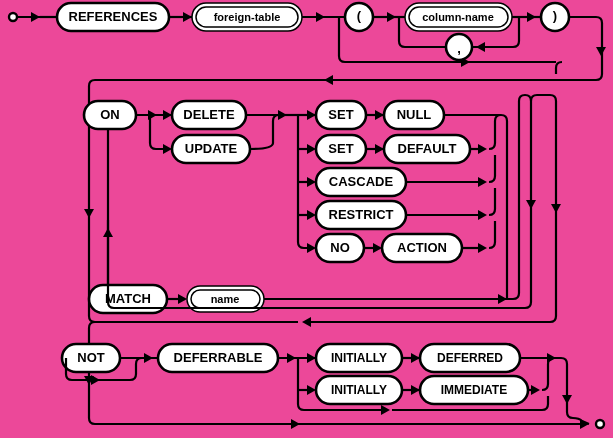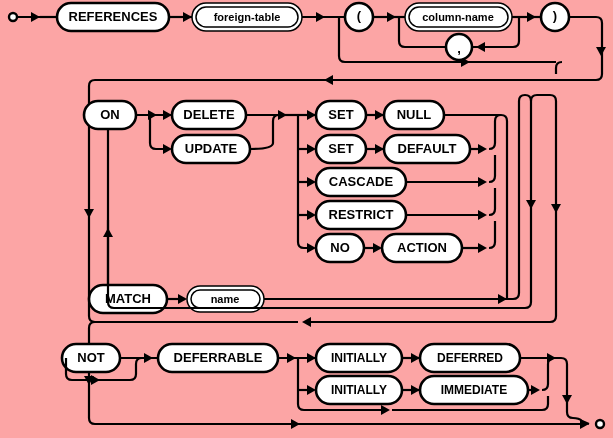"REFERENCES" #stage { background: #fca5a5 -> #ec4899 }
